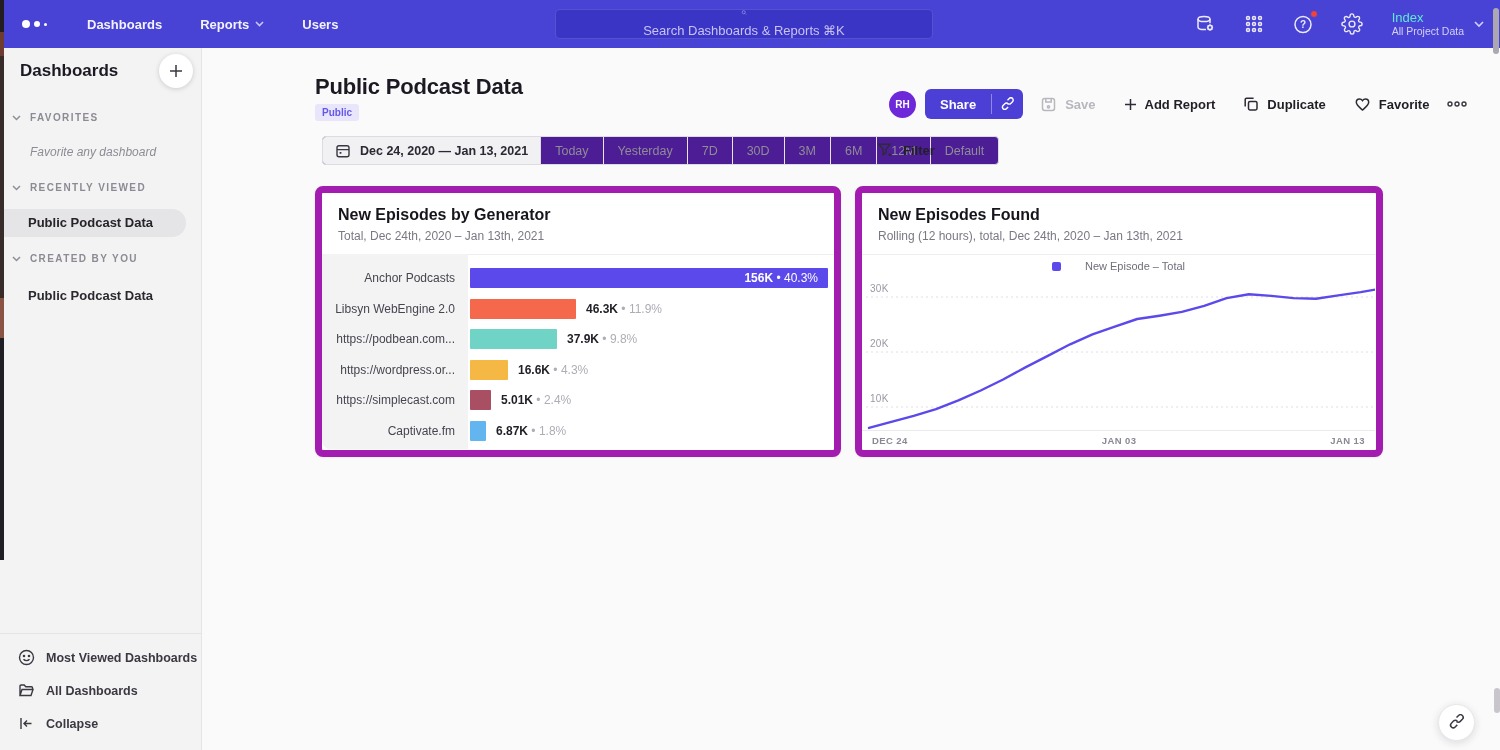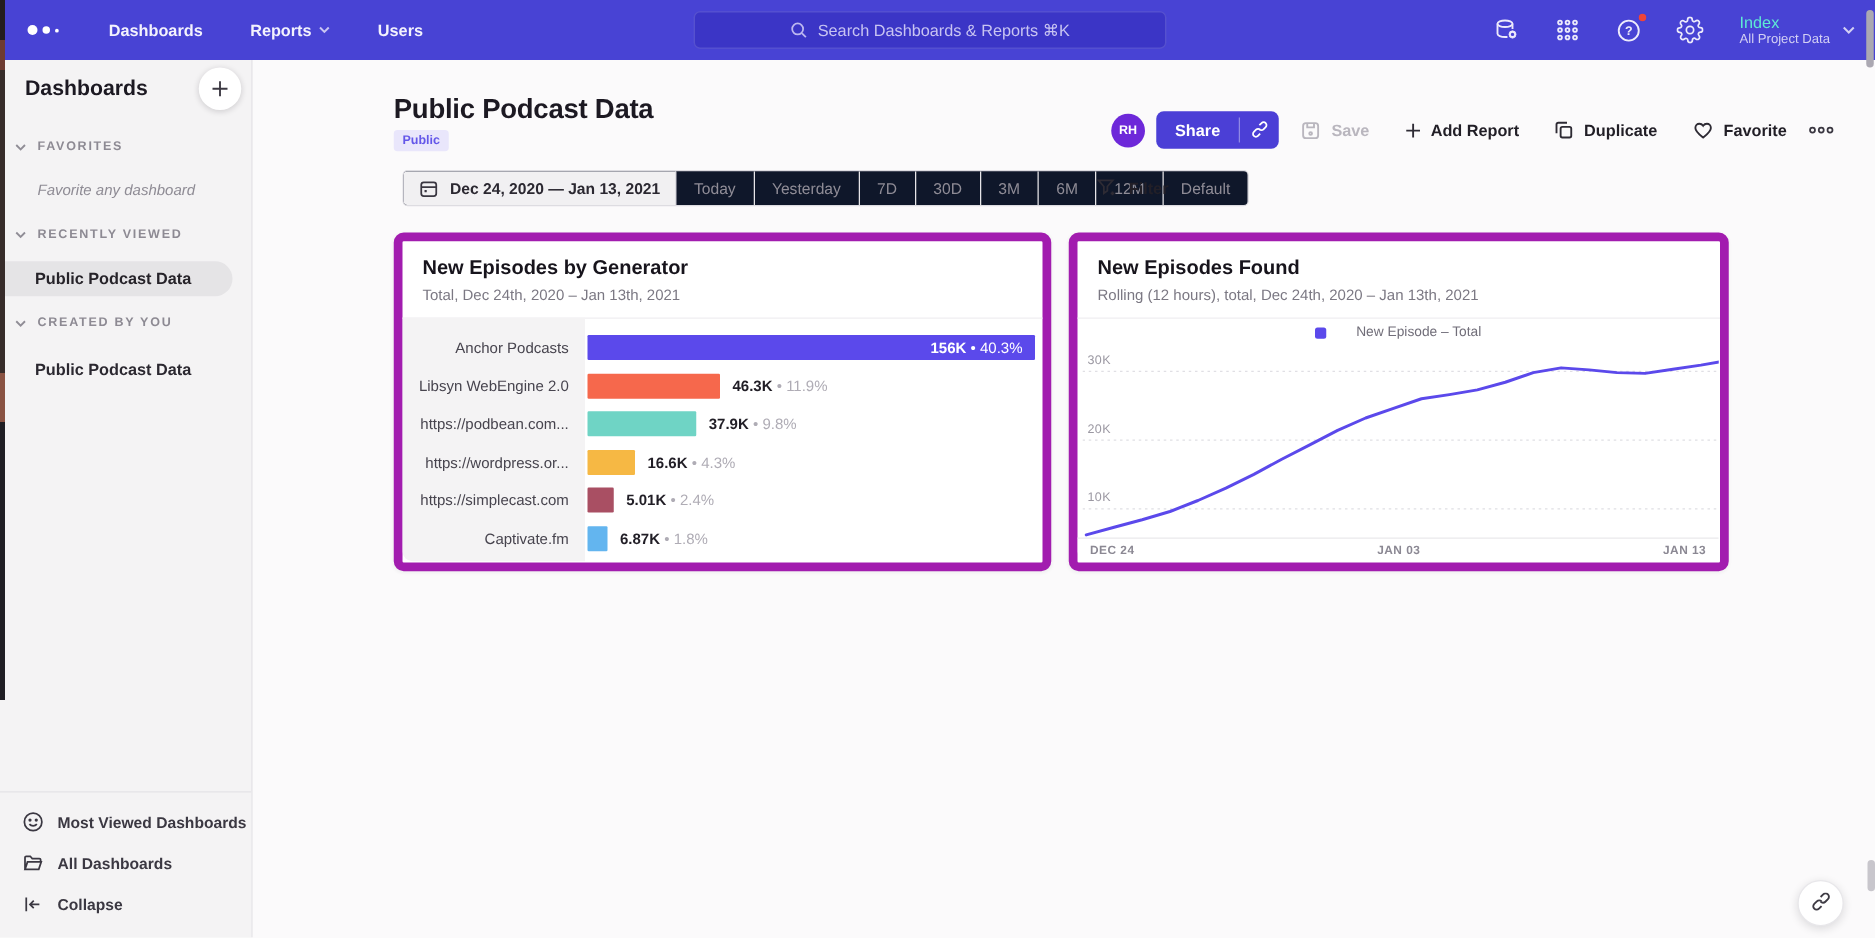"Search Dashboards & Reports ⌘K" .search { flex-direction: none -> column }
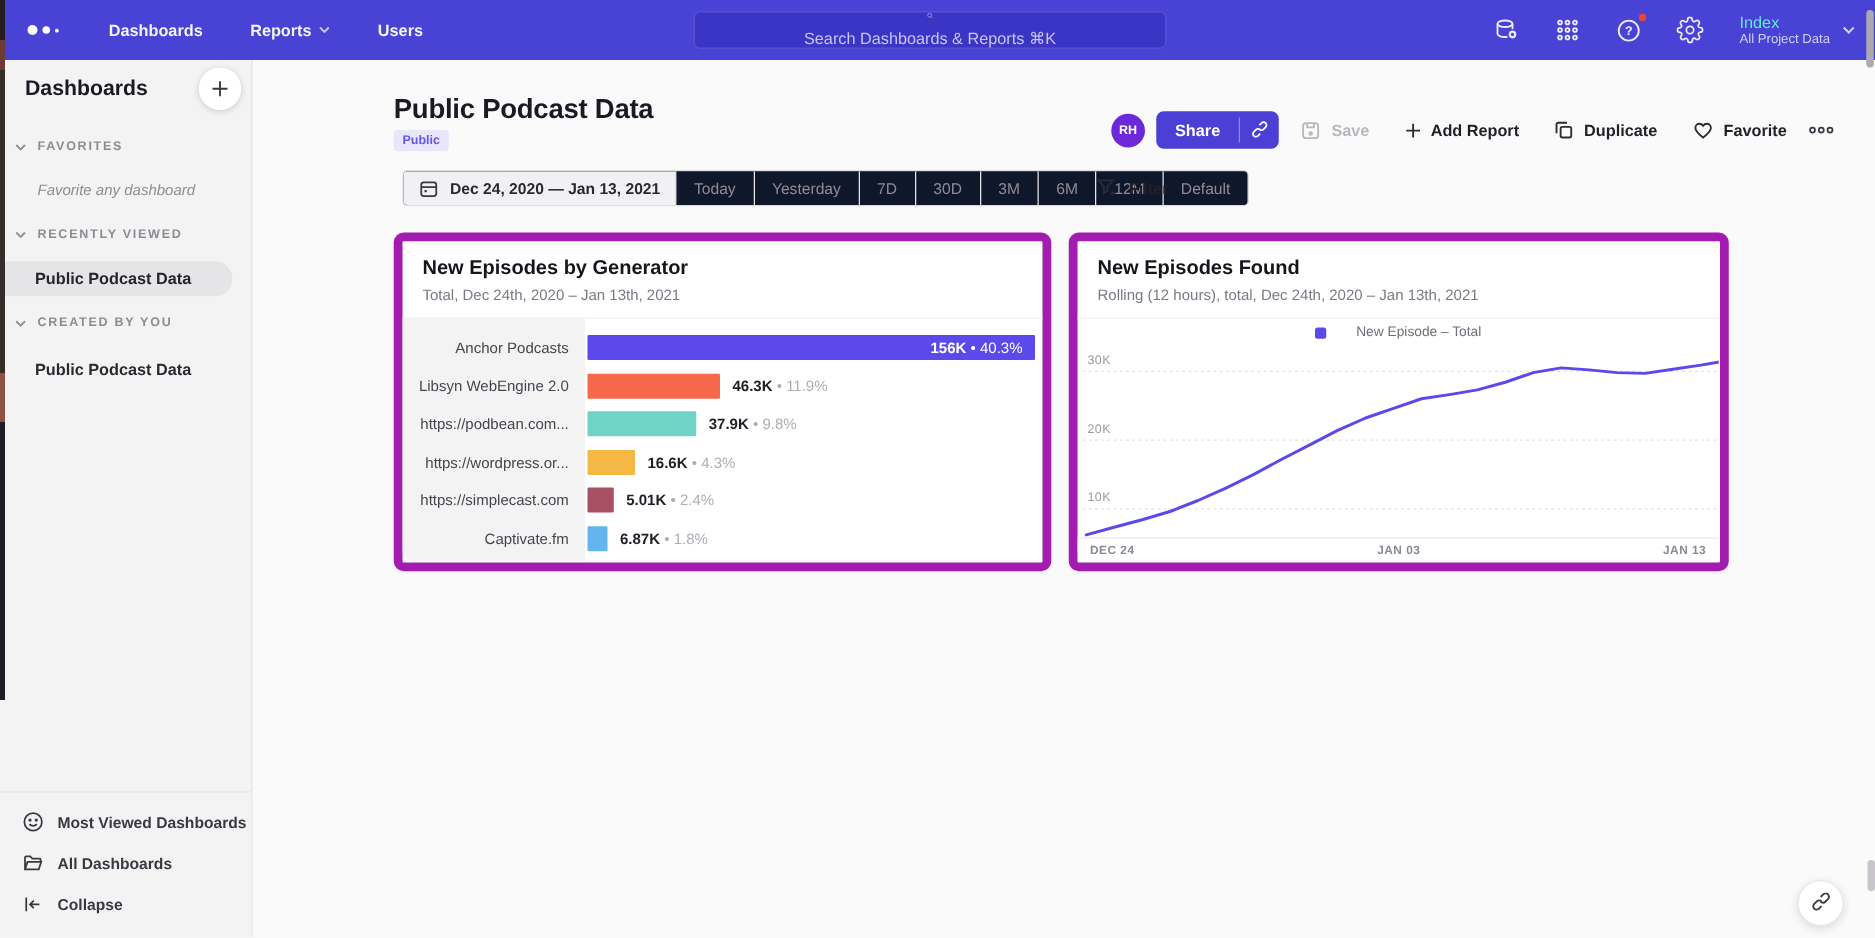"Dec 24, 2020 — Jan" .date-group { background: #0f172a -> #4c1d95 }
